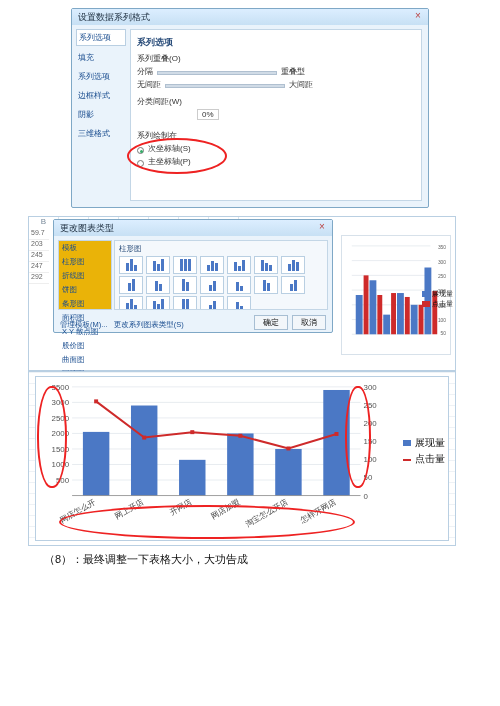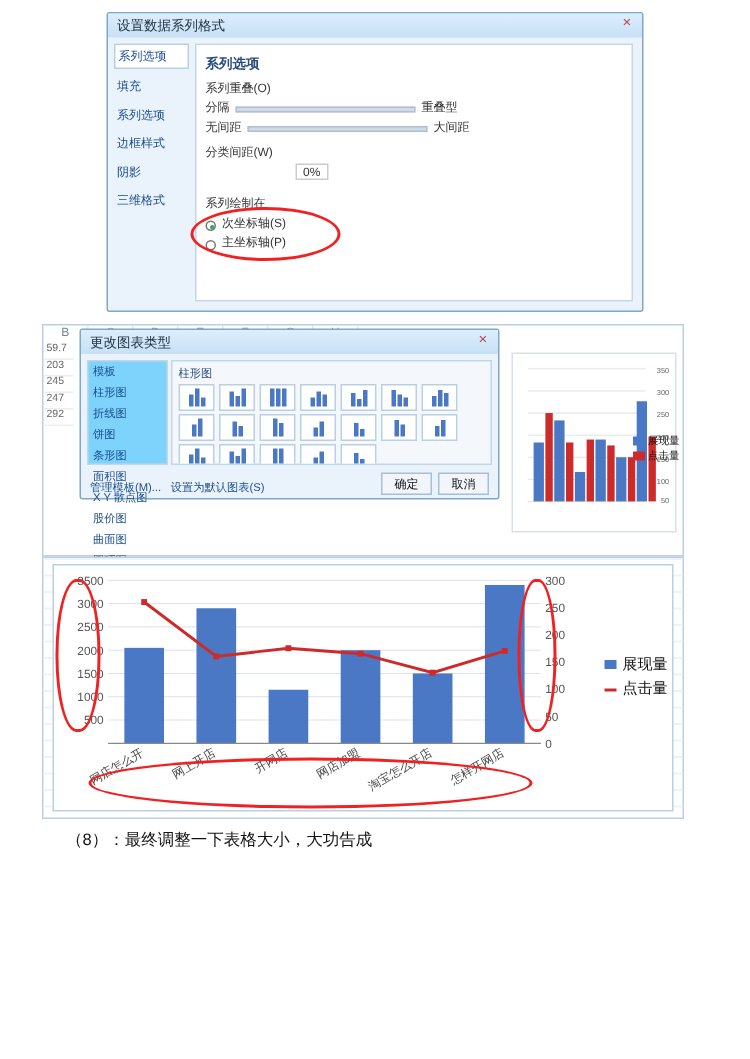"模板" .dlg2 .list { background: #7dd3fc -> #eab308 }
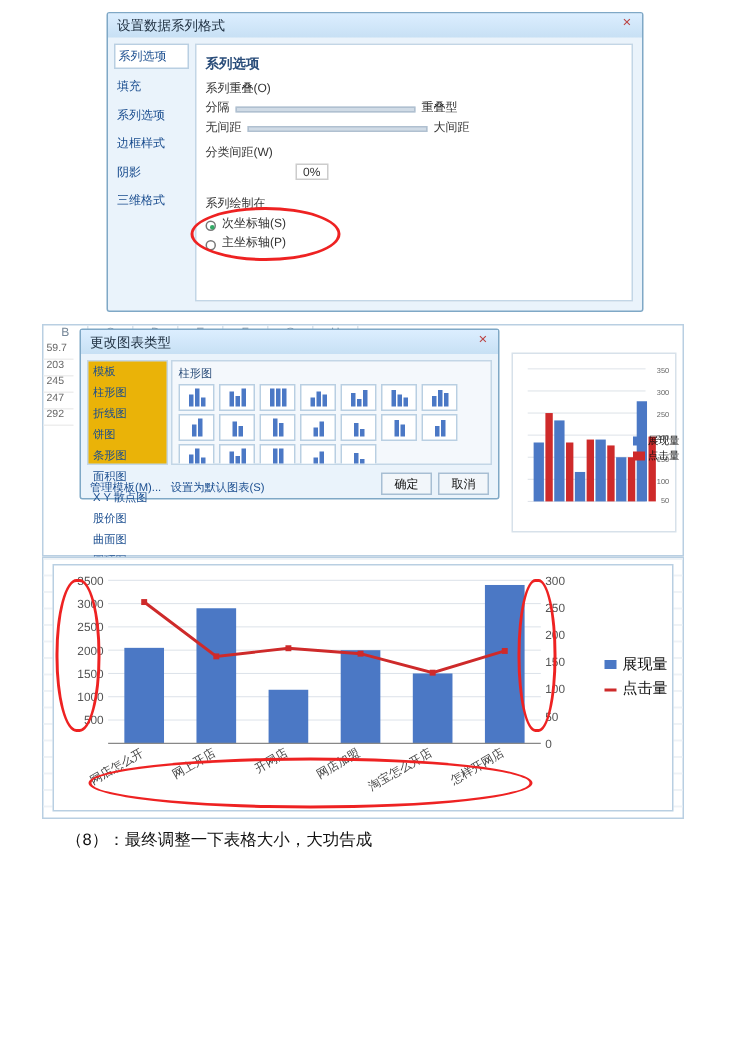"设置为默认图表(S)" span { text: 设置为默认图表 -> 更改系列图表类型 }
